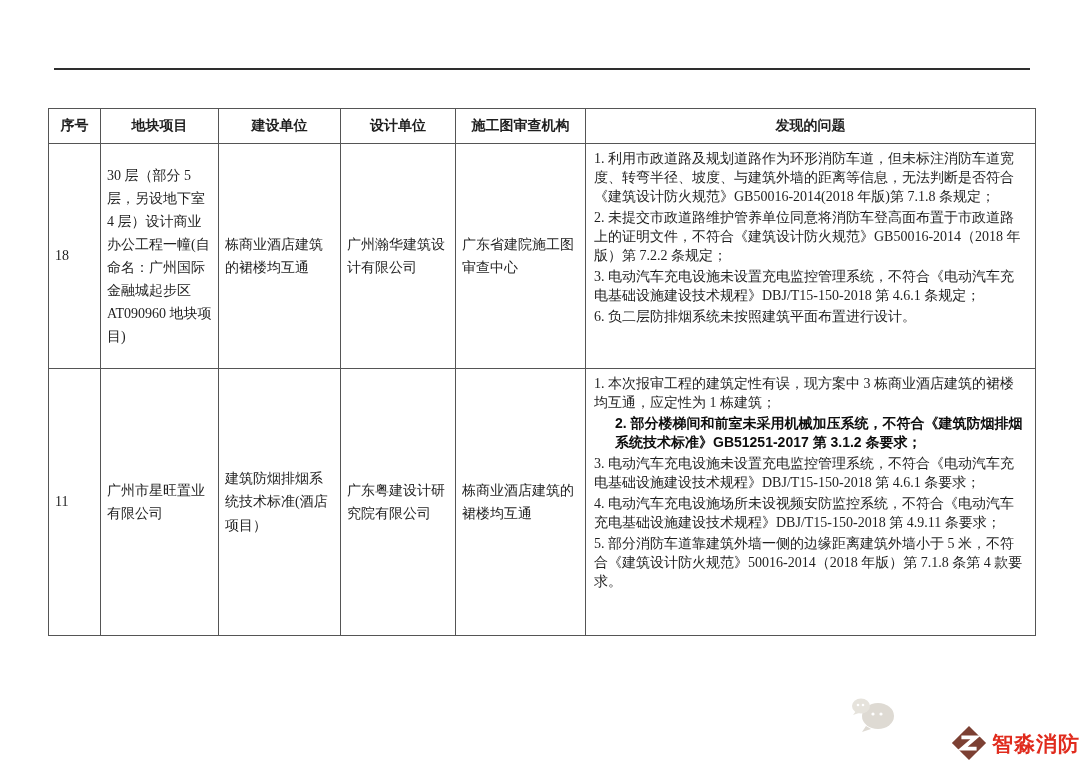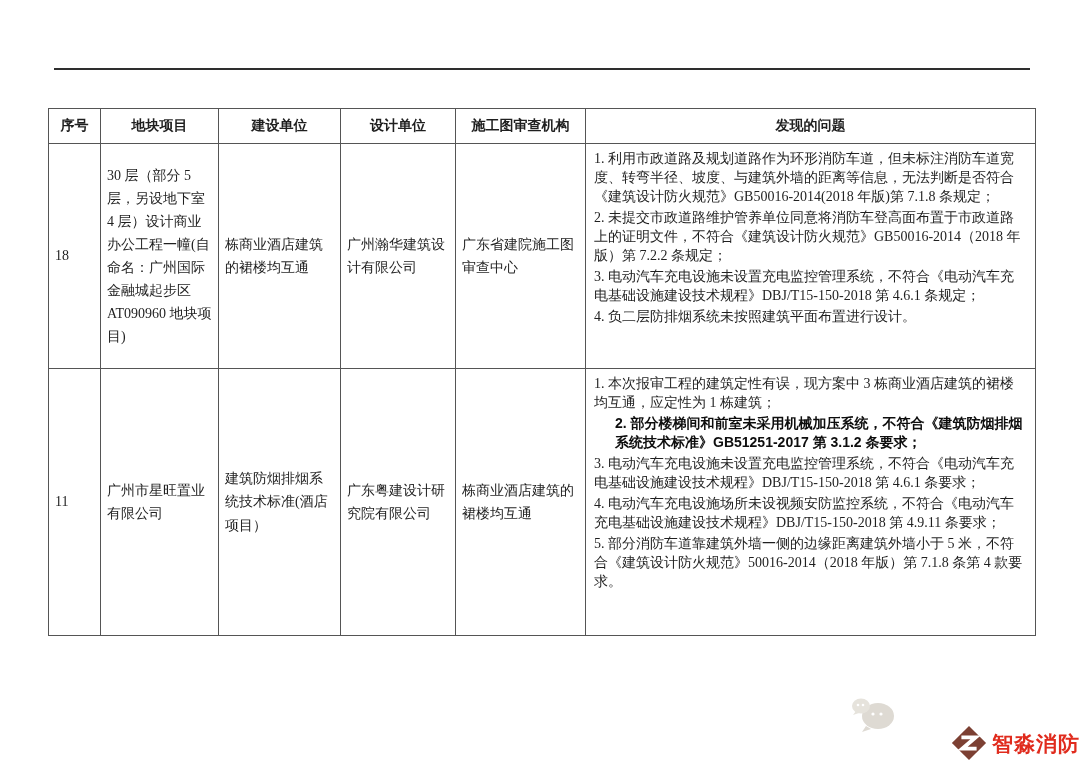"4. 负二层防排烟系统未按照建筑平面布置进行设计。" p { text: 4 -> 6 }
